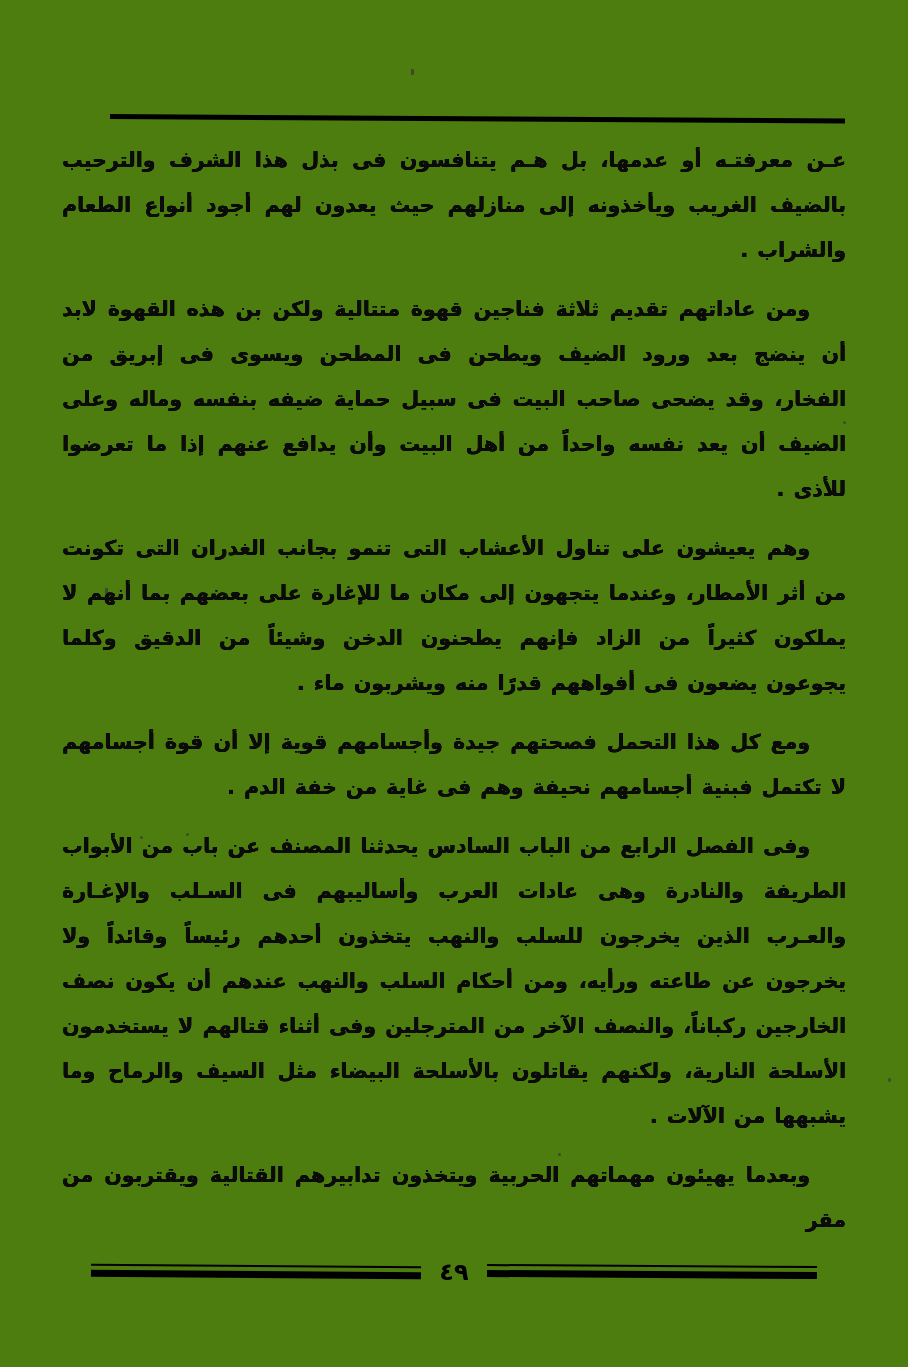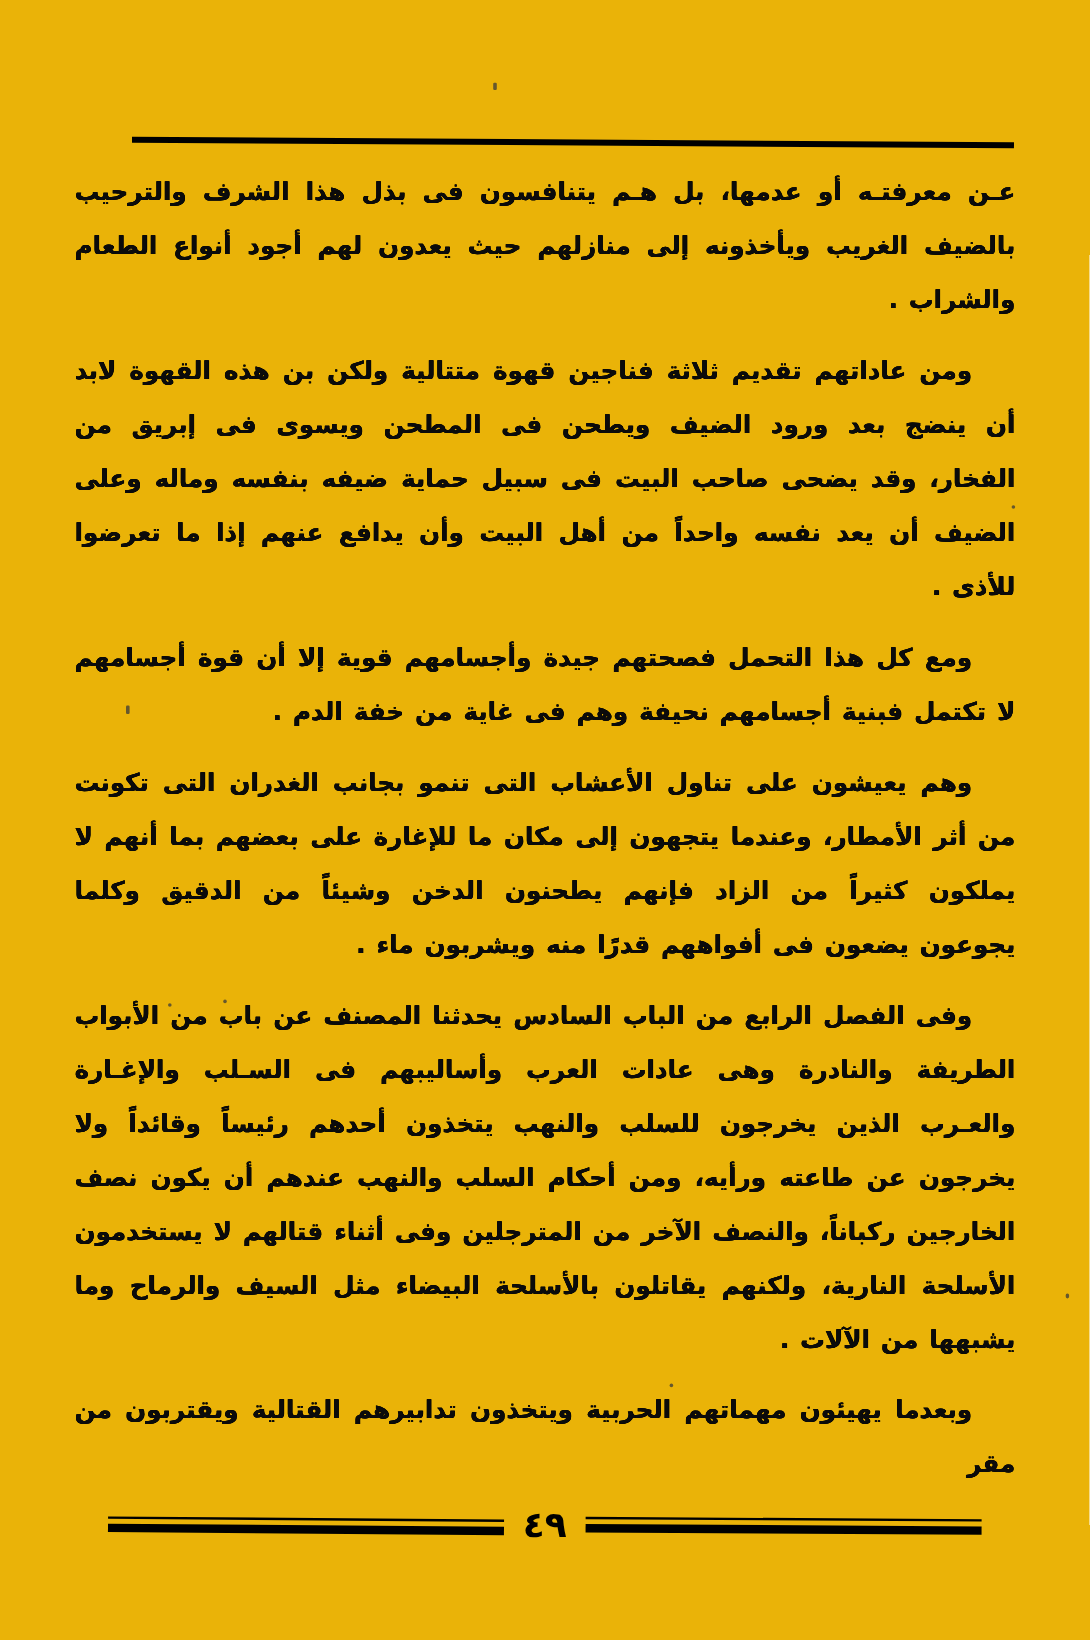"عـن معرفتـه أو عدمها، بل" .page { background: #eab308 -> #4d7c0f }
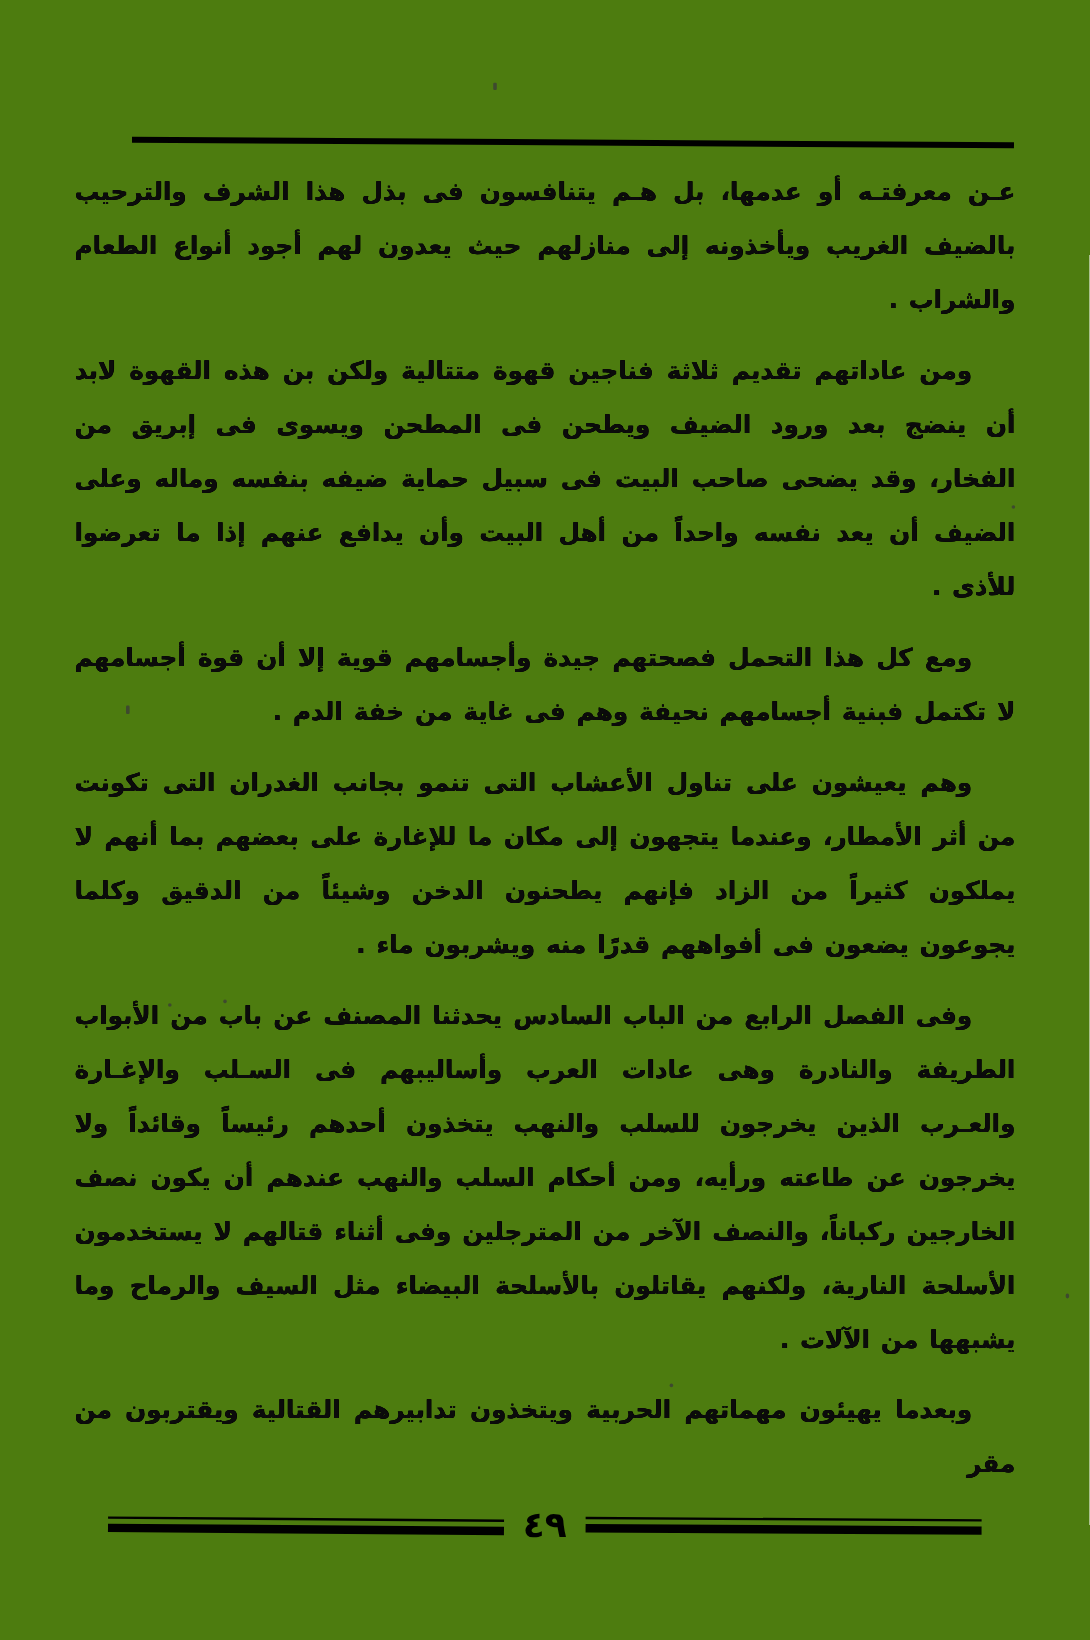"ومع كل هذا التحمل فصحتهم" p.para { order: before "وهم يعيشون على تناول الأعشاب" -> after "وهم يعيشون على تناول الأعشاب" }
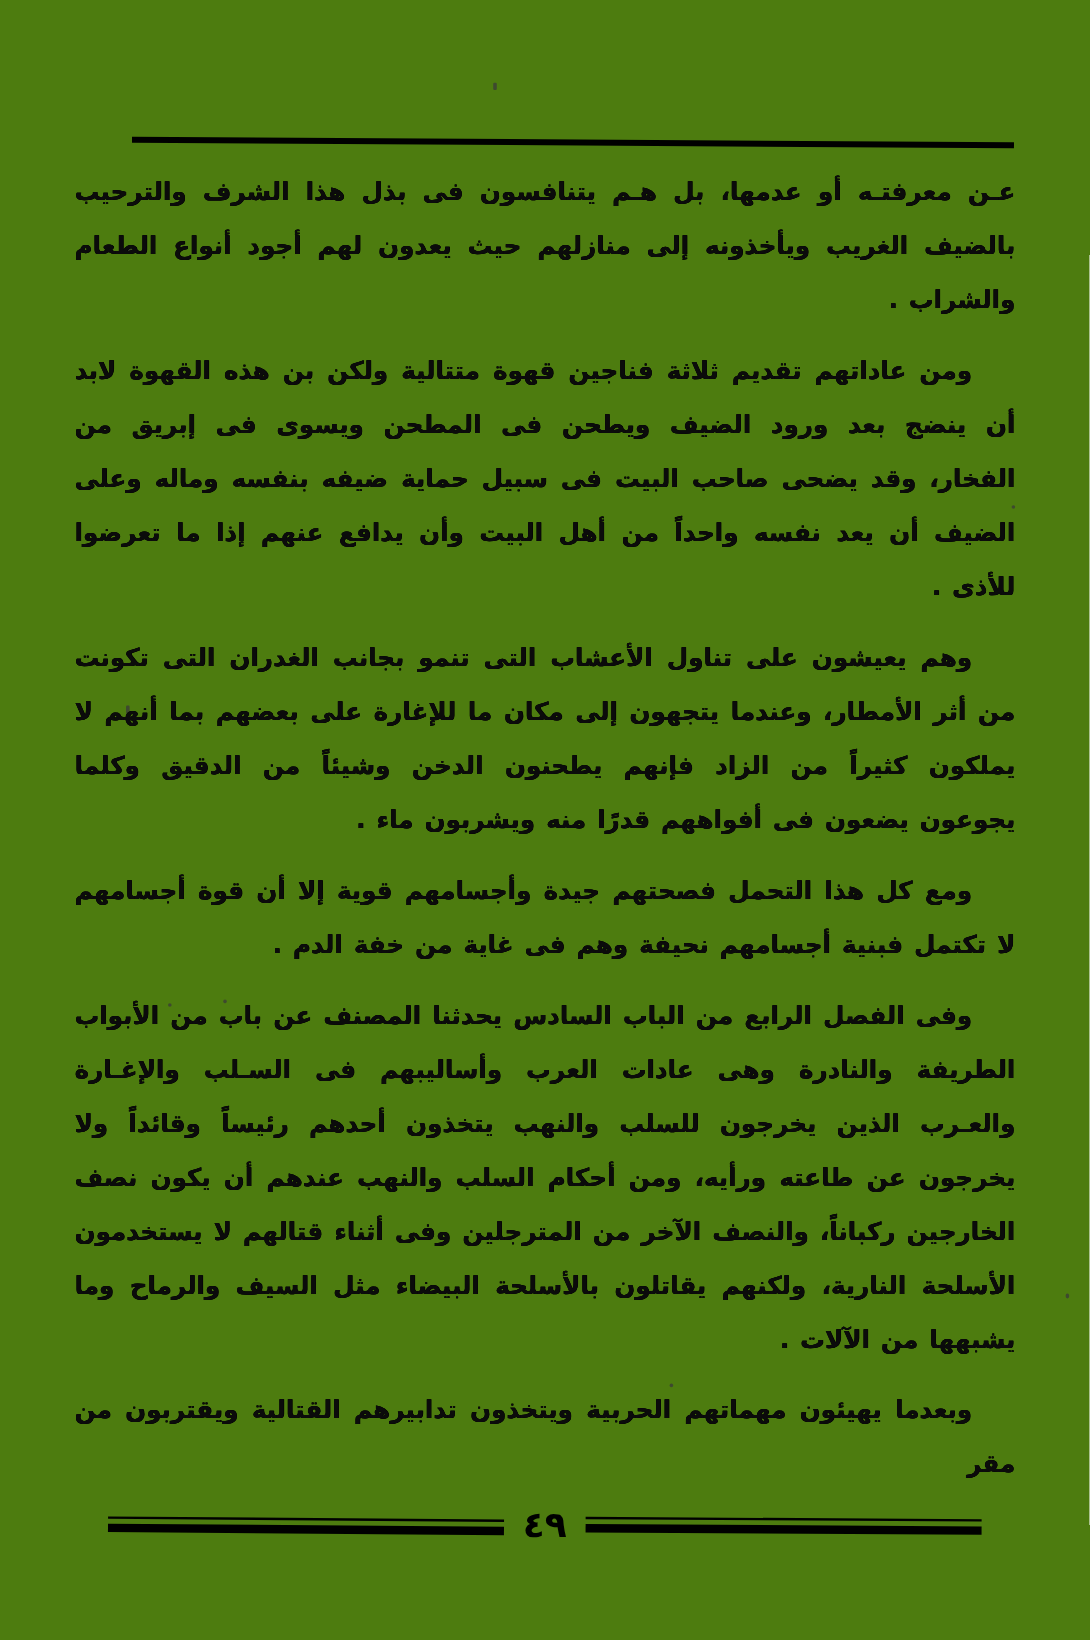"٤٩" .page-number { font-size: 30px -> 24px }
